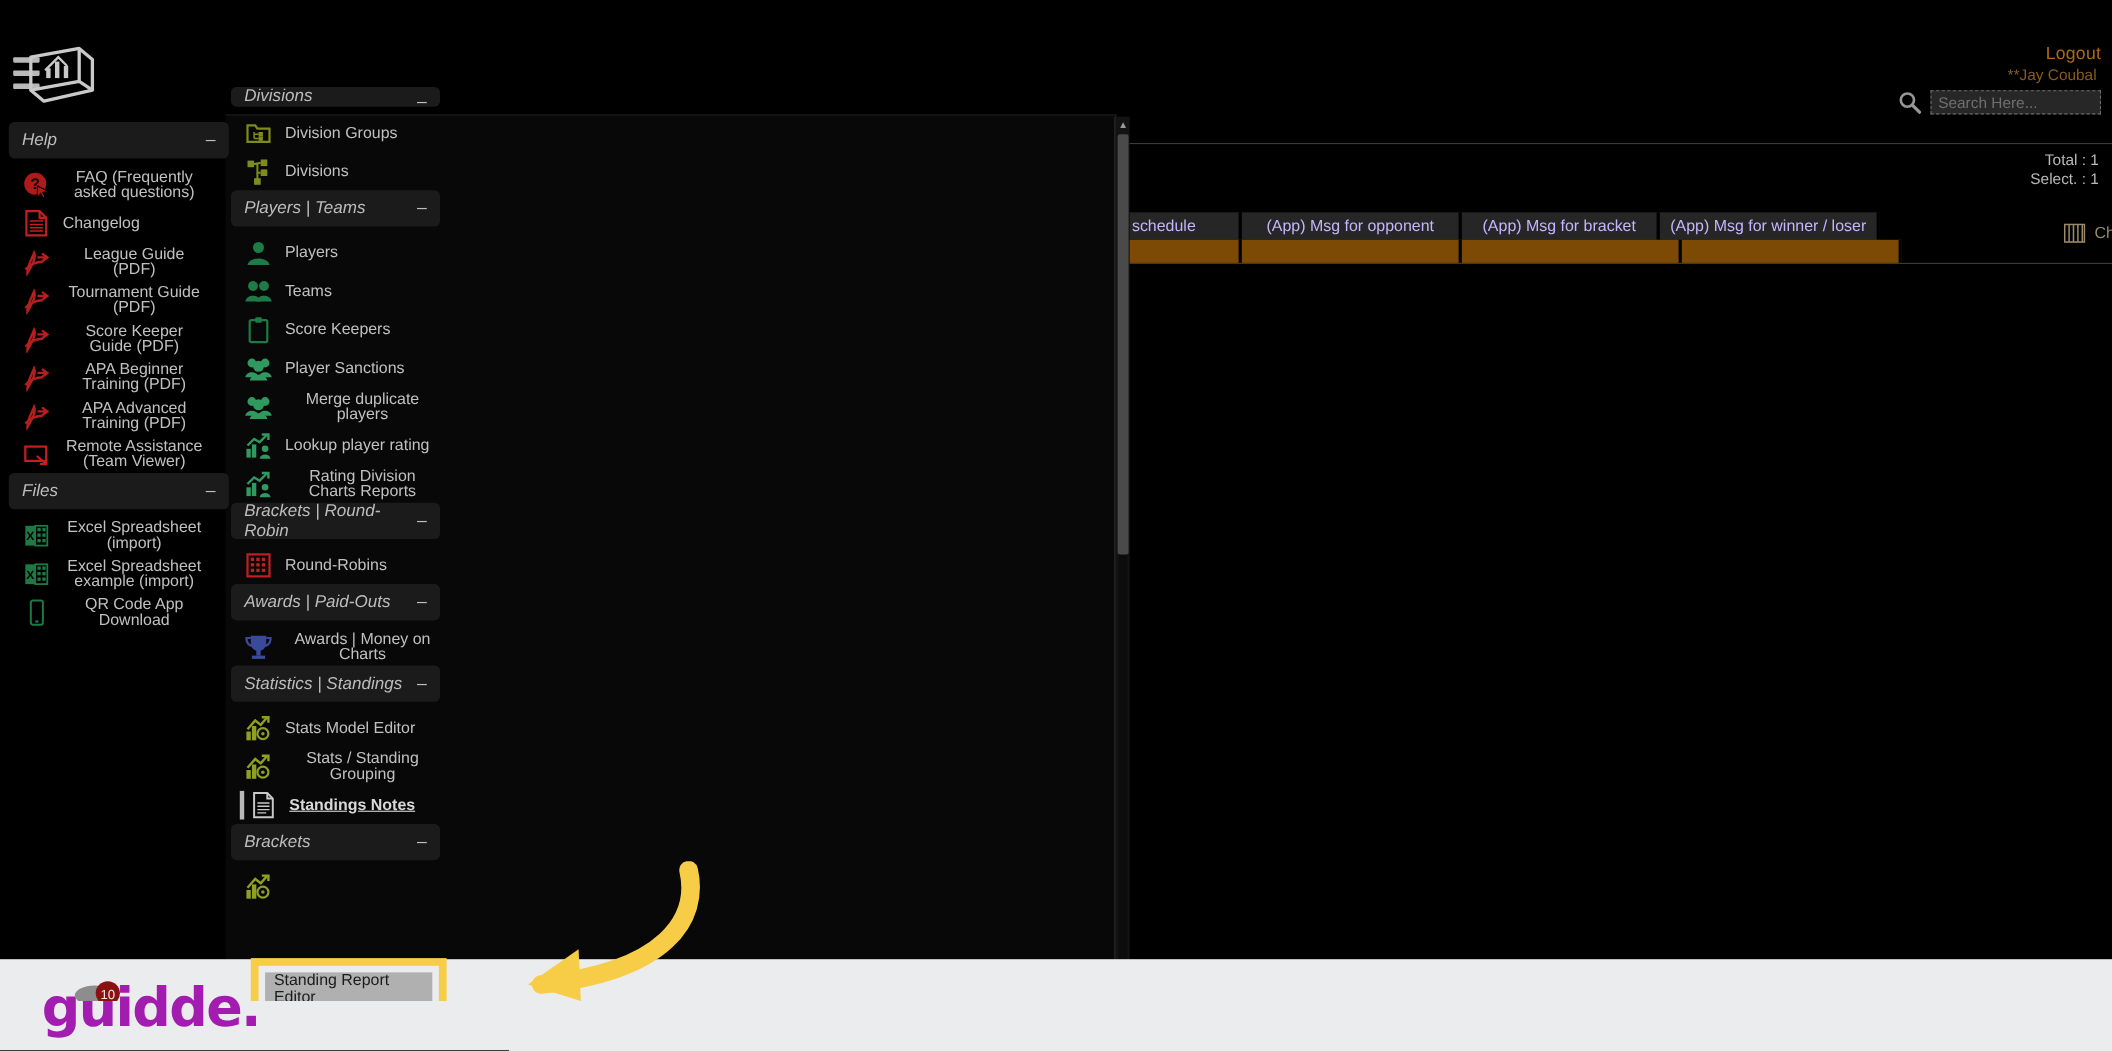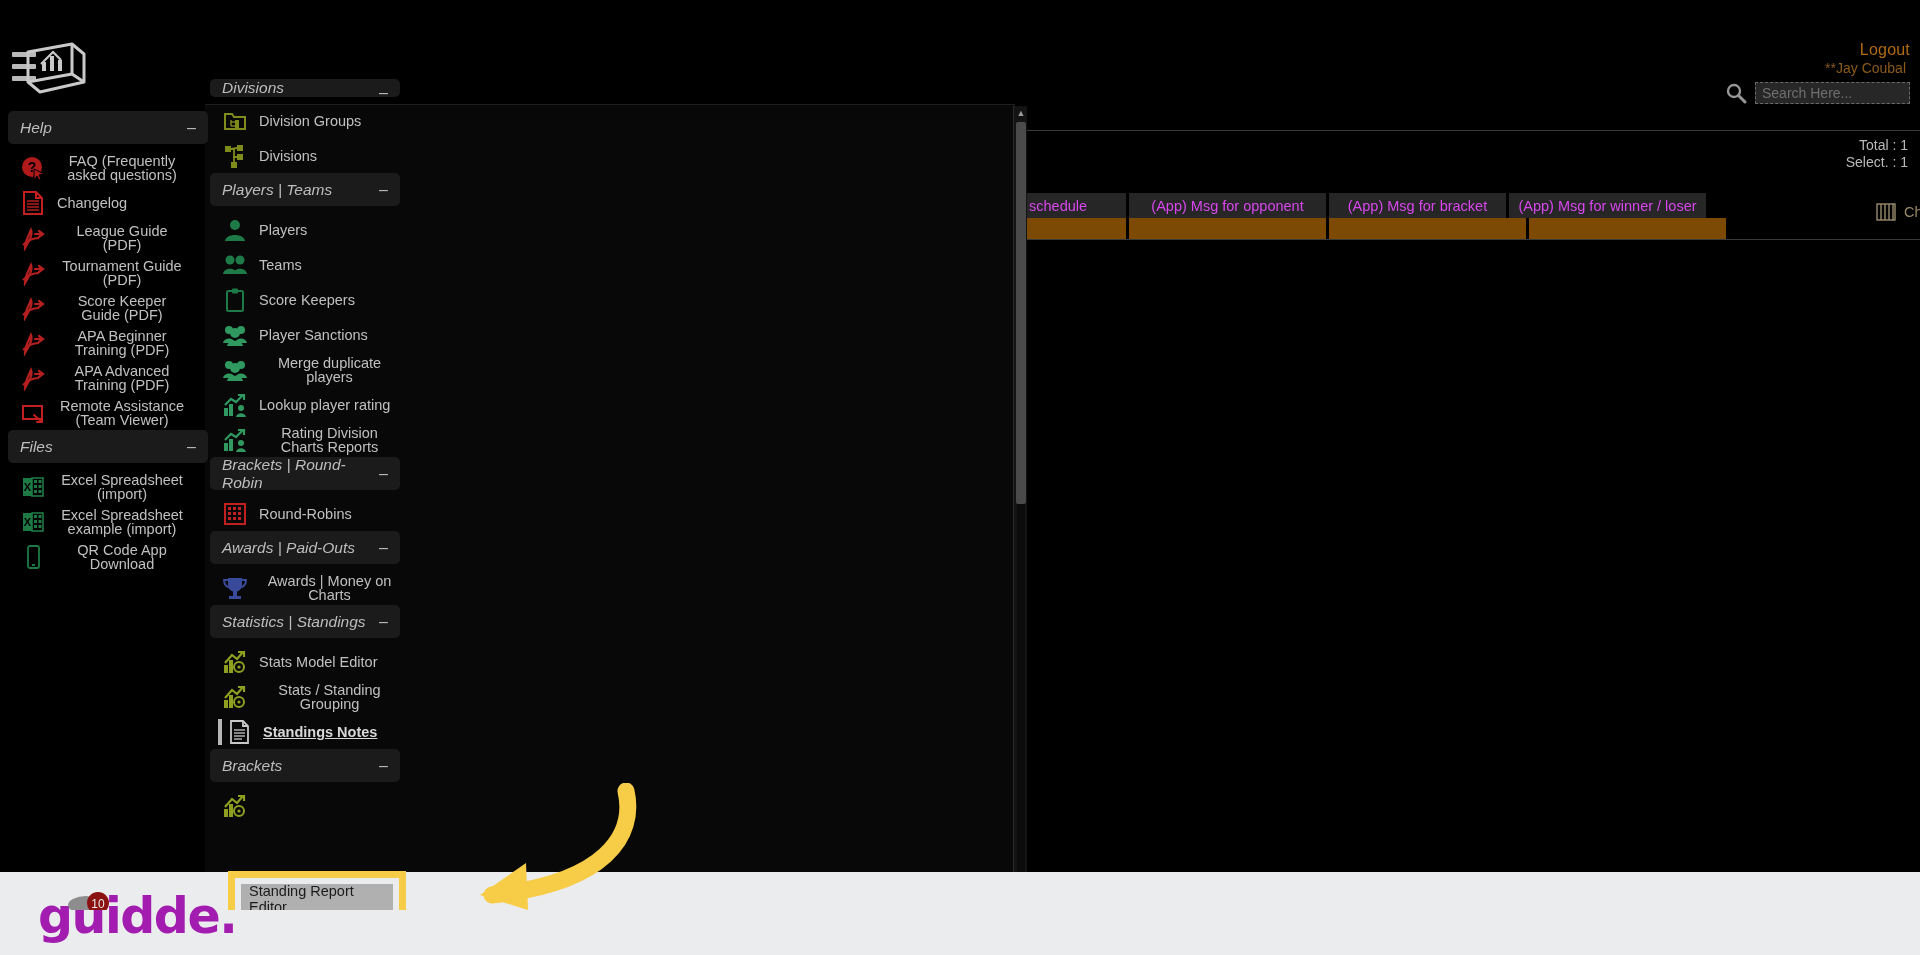"schedule" .hcell { color: #d946ef -> #c4b5fd }
